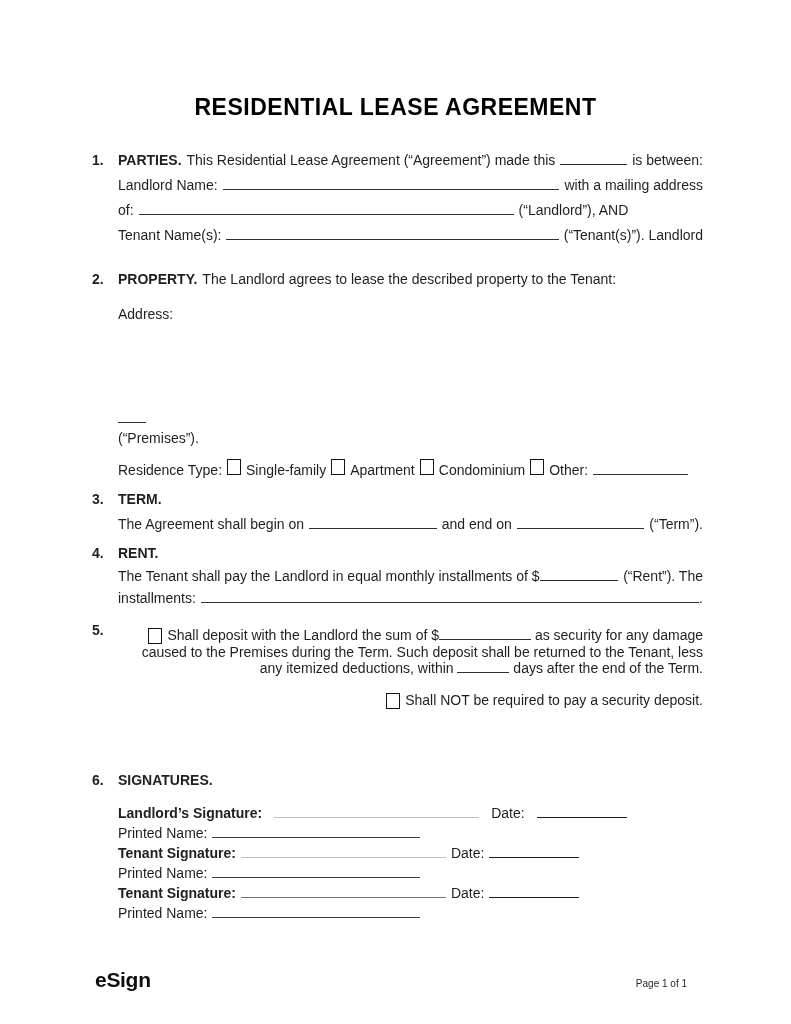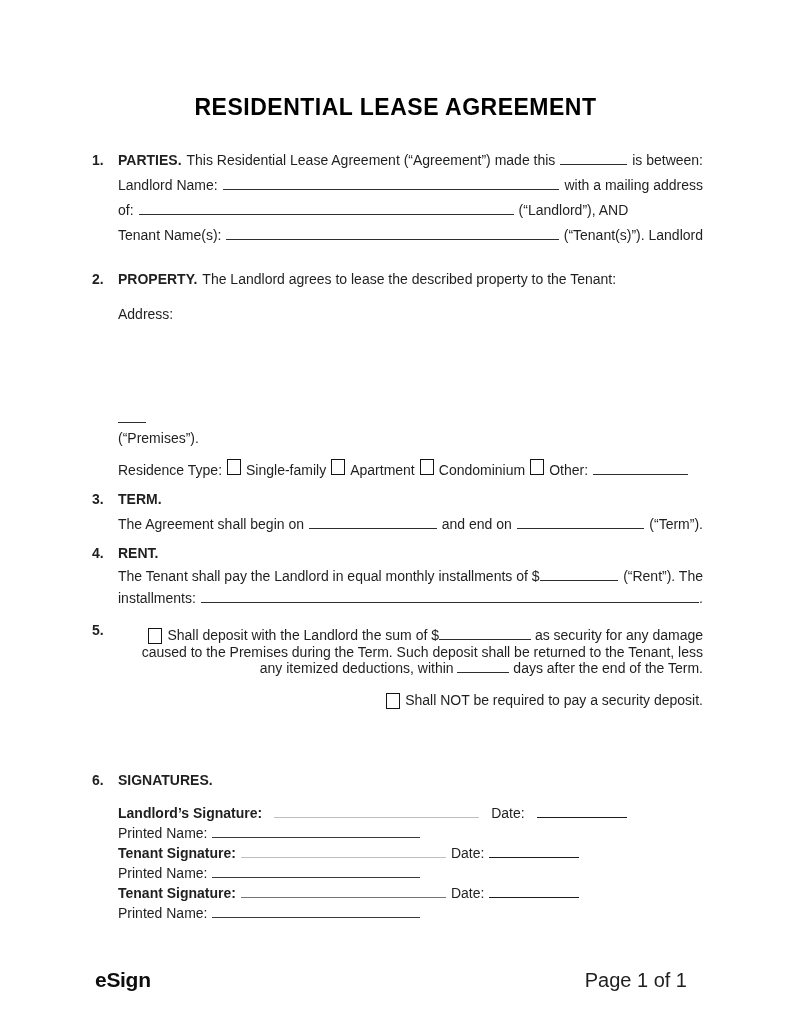"Page 1 of 1" .pagenum { font-size: 20px -> 10px }
